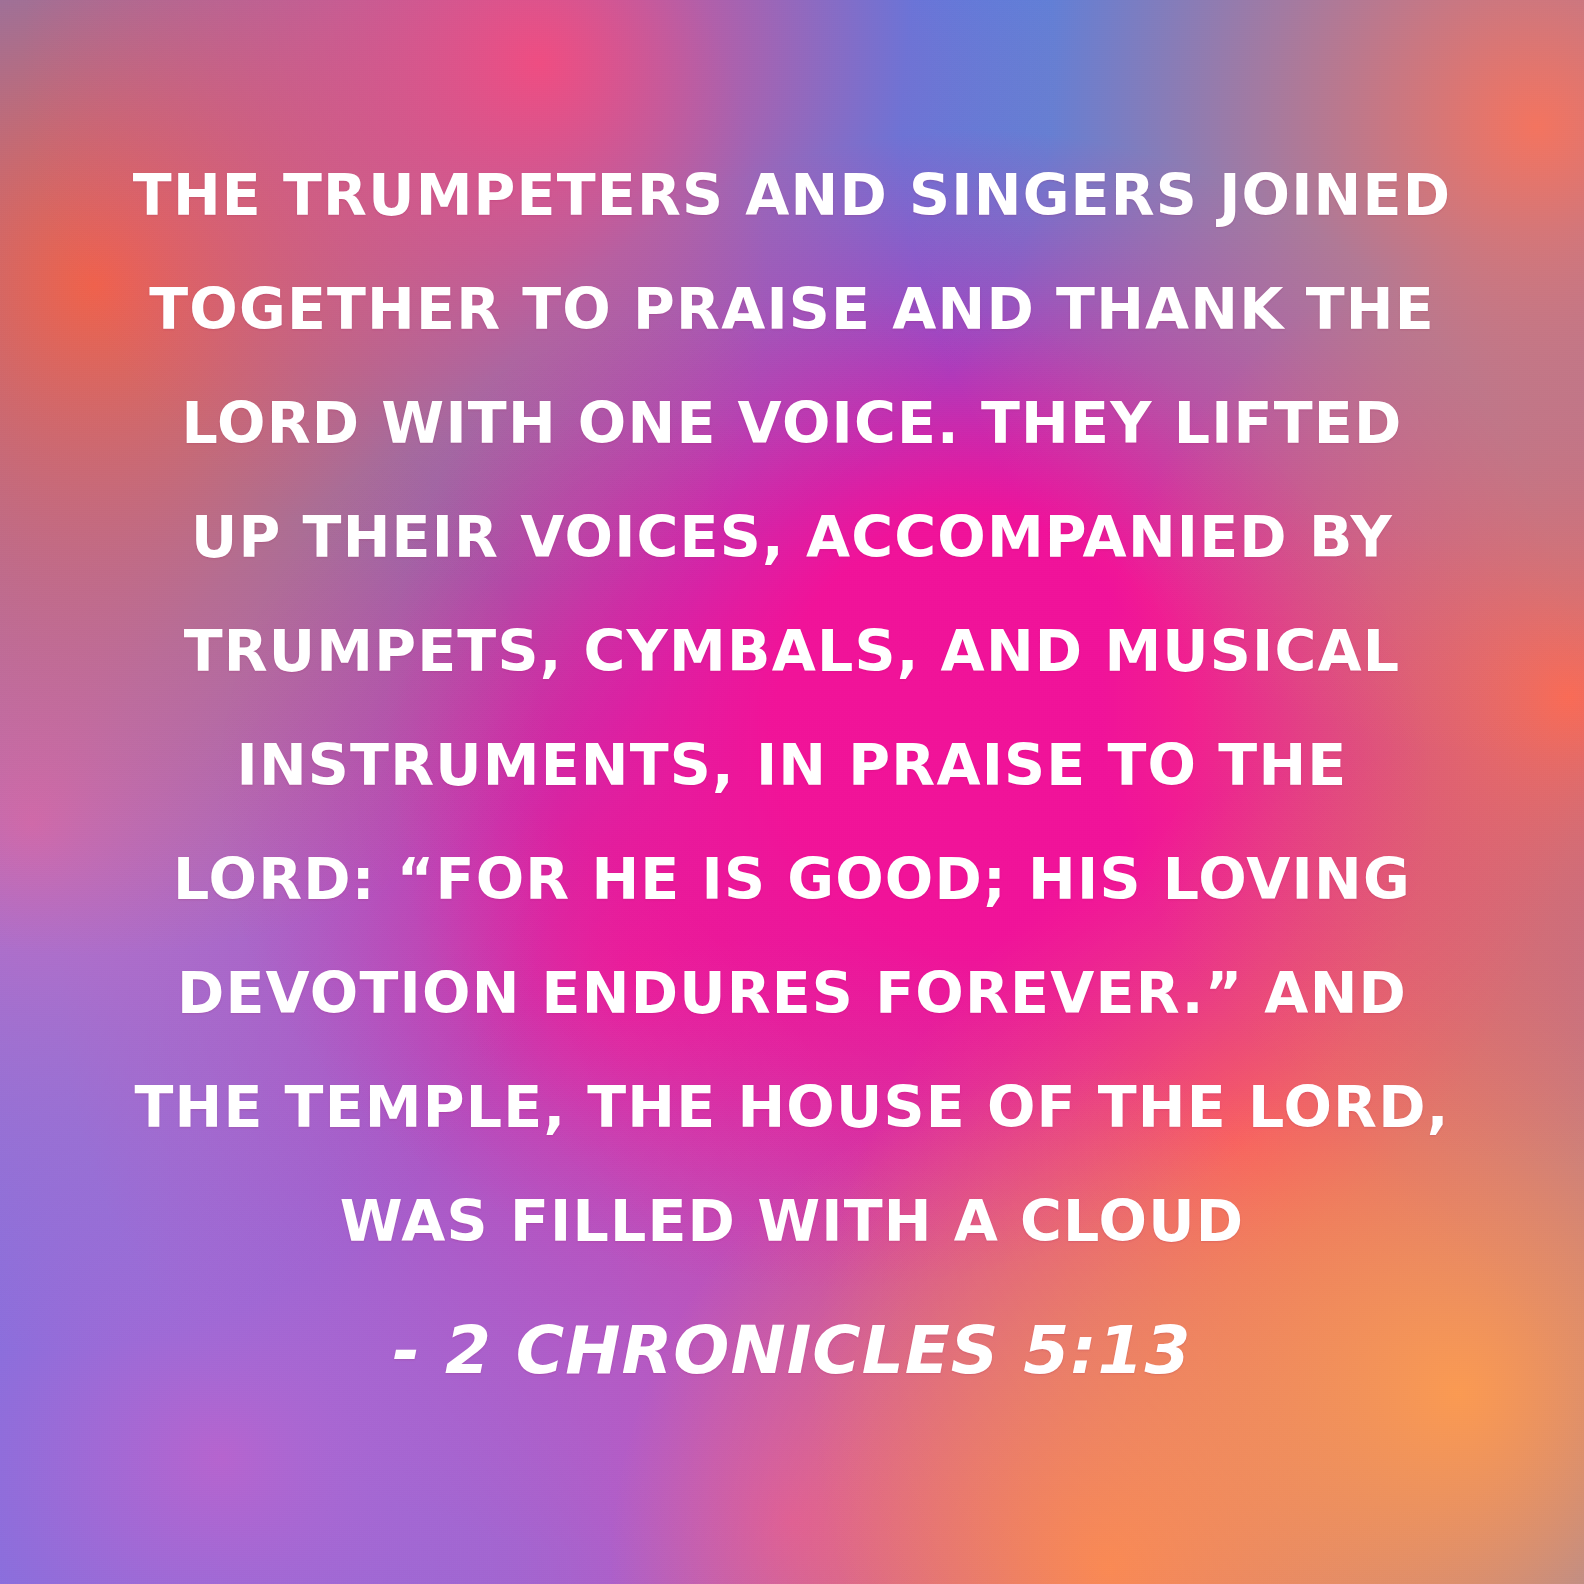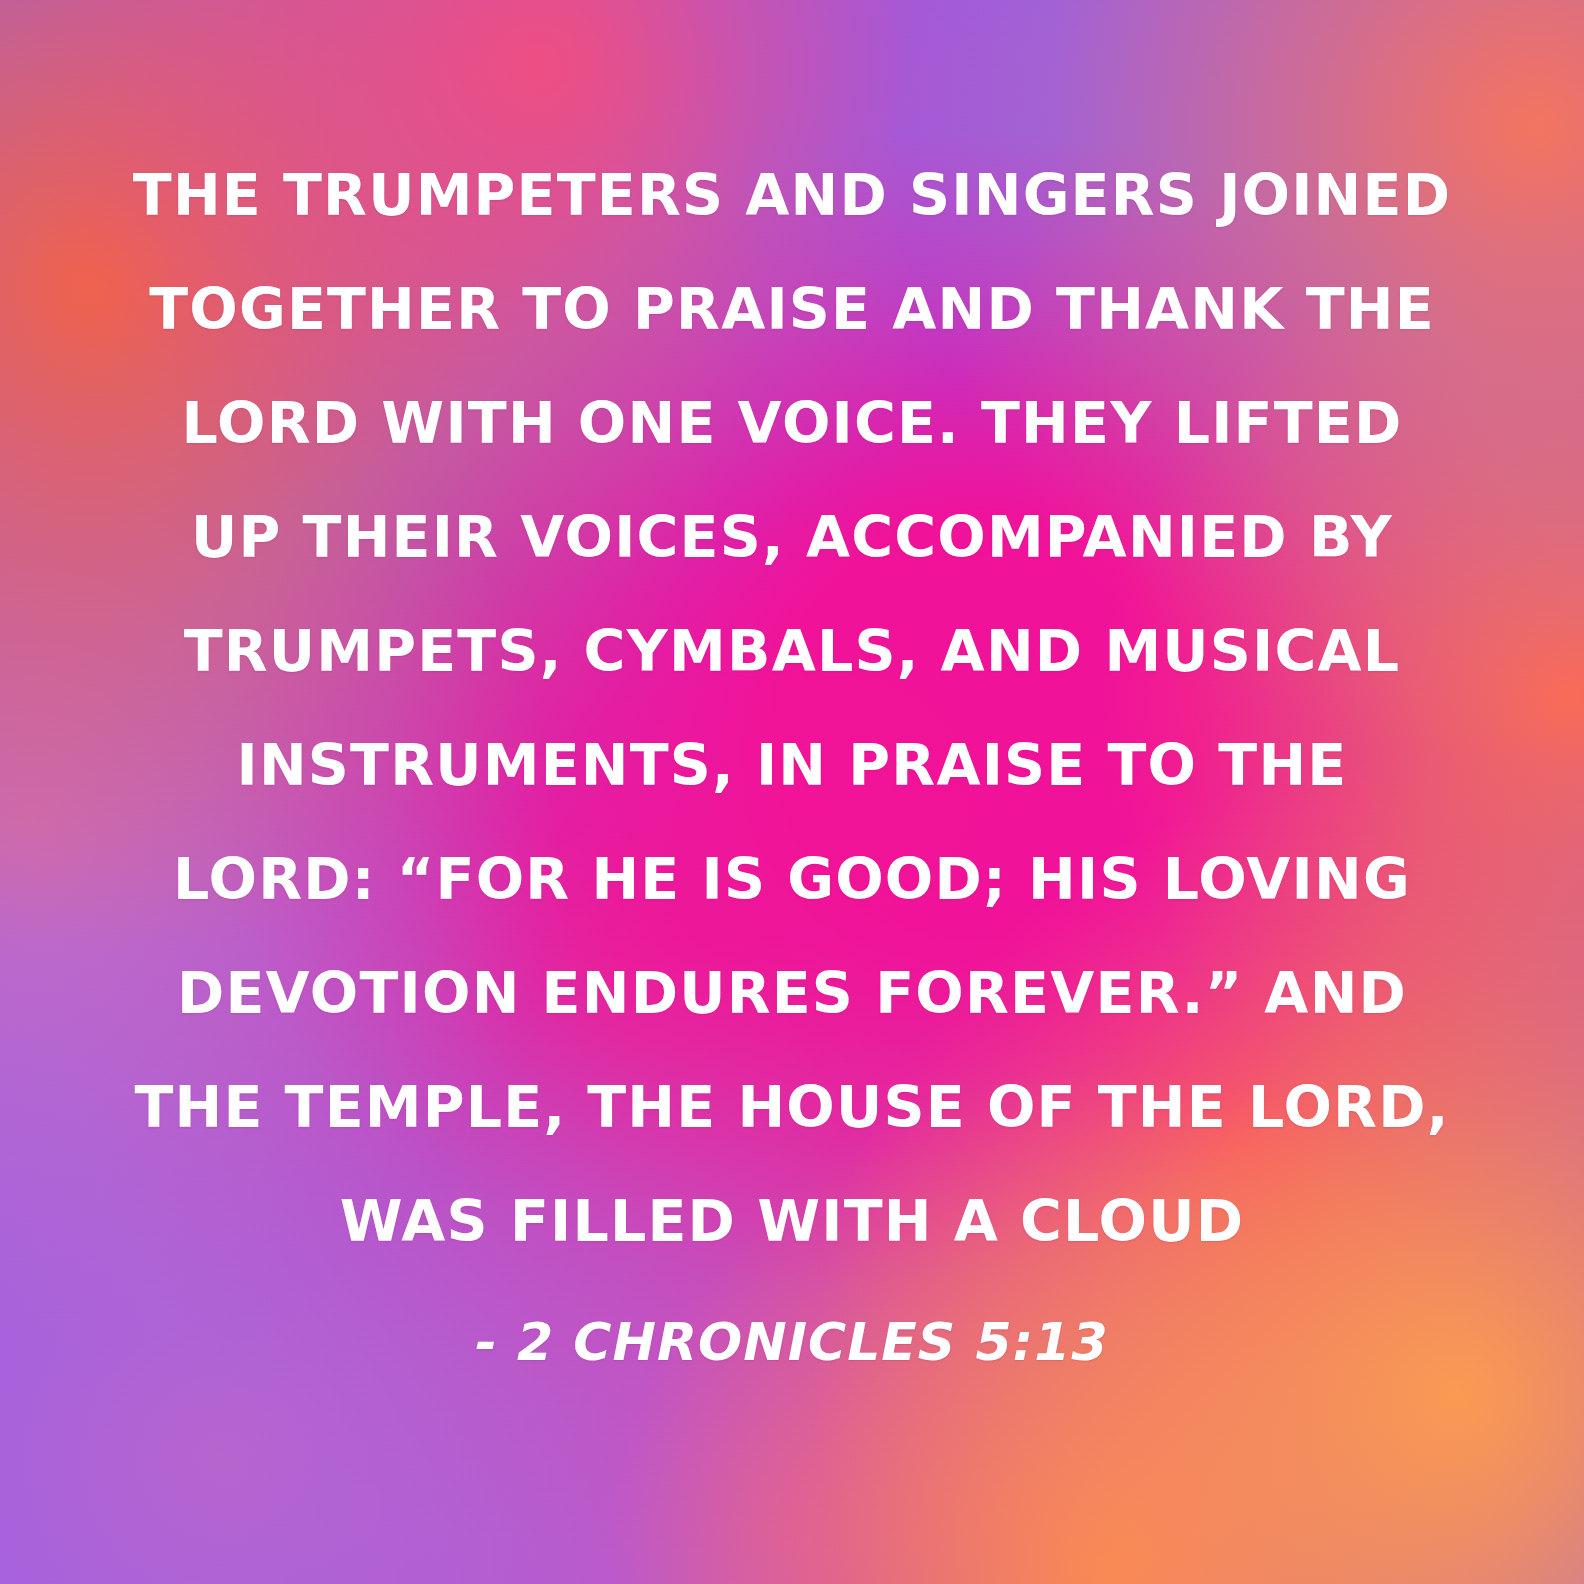"THE TRUMPETERS AND SINGERS JOINED" #canvas { background-color: #8b5cf6 -> #3b82f6 }
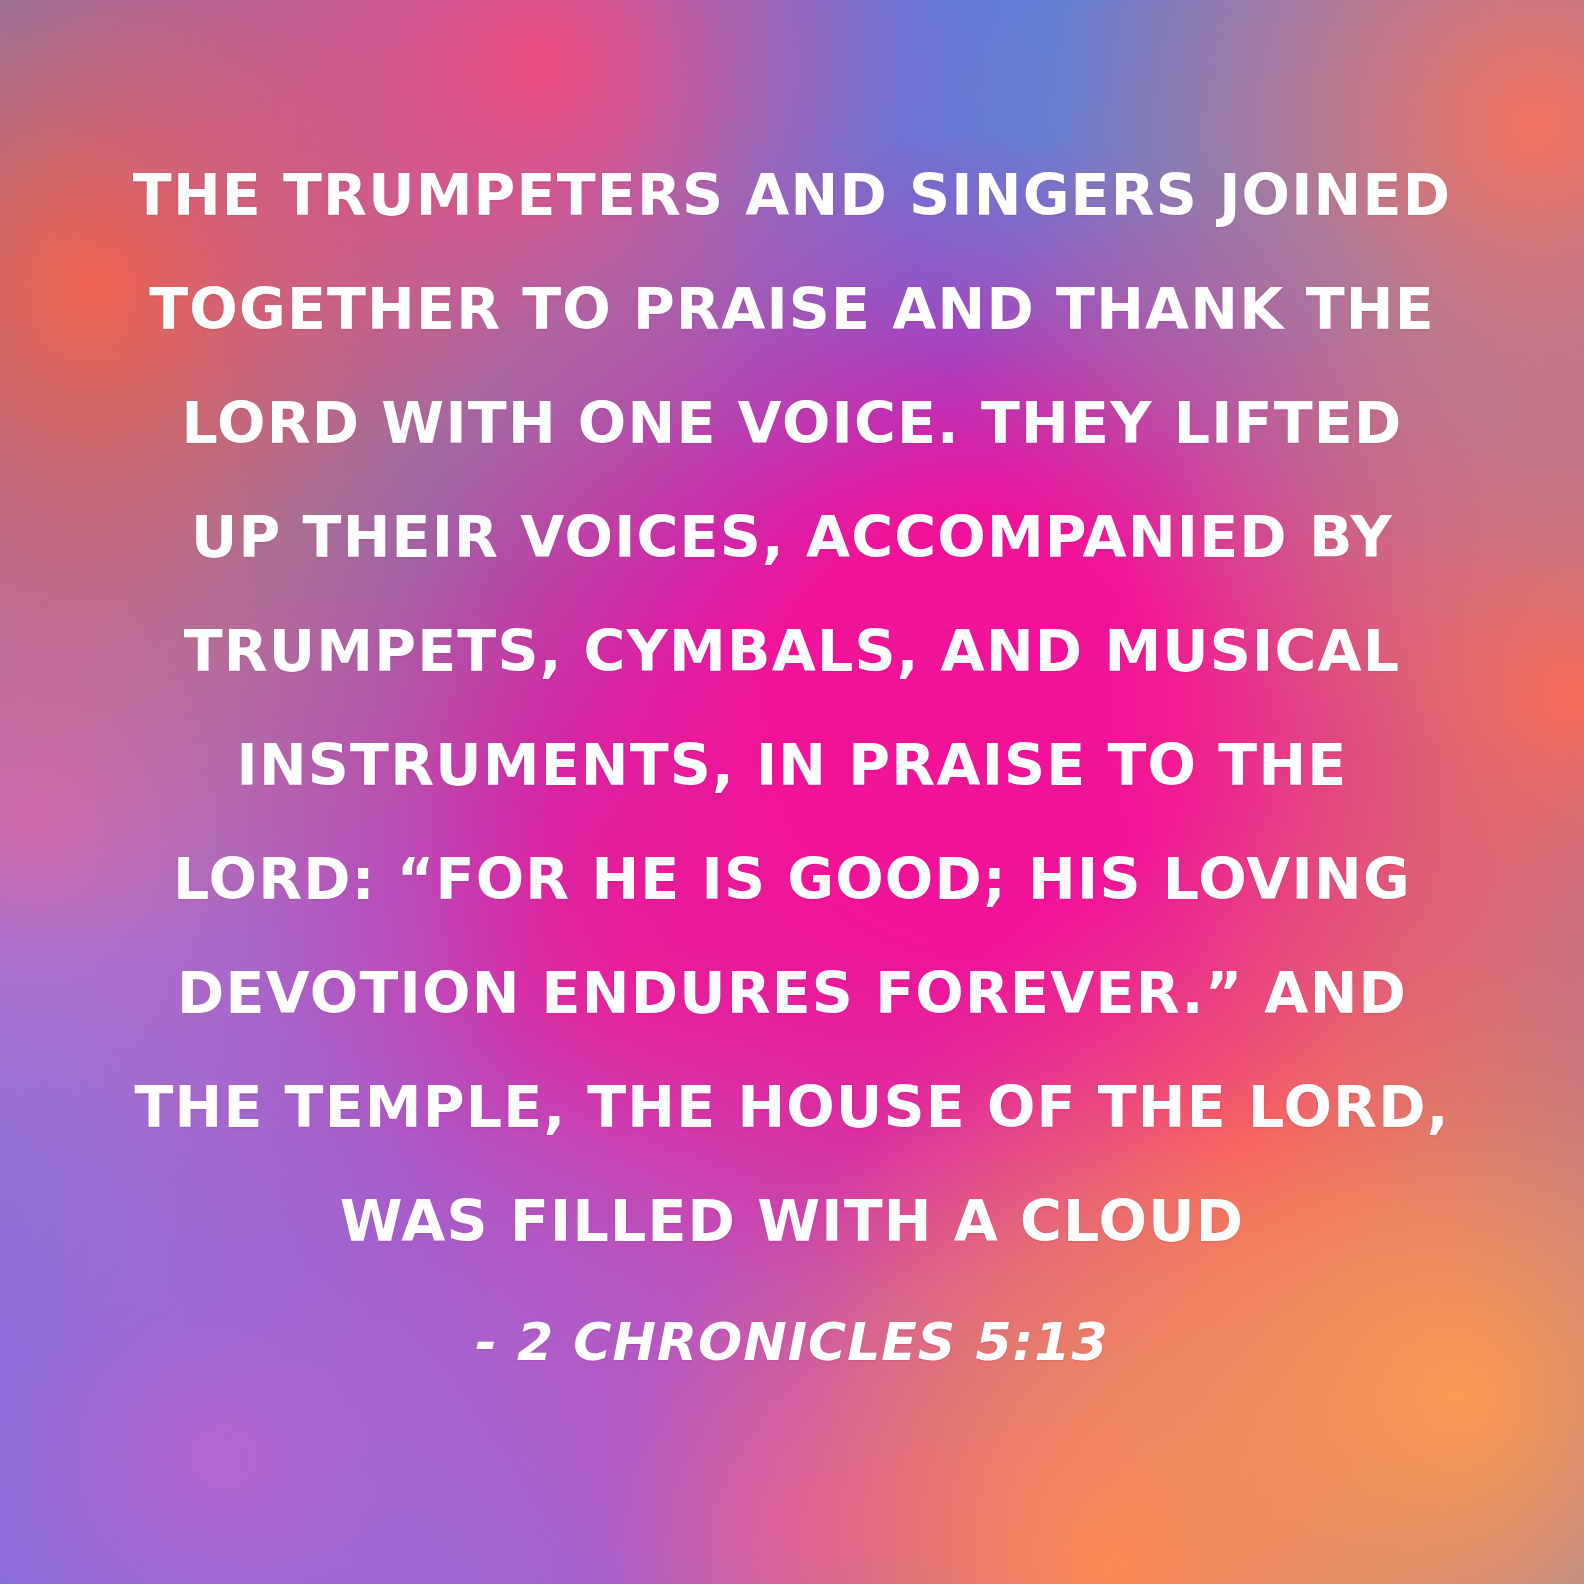"- 2 CHRONICLES 5:13" .reference { font-size: 52px -> 66px }
